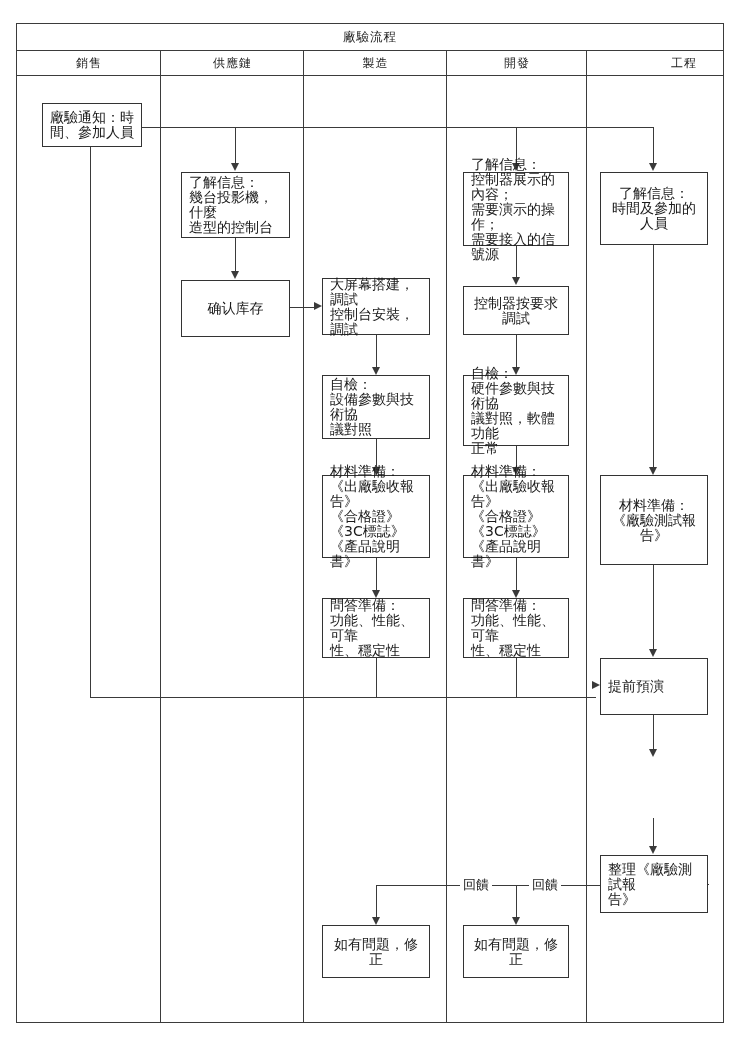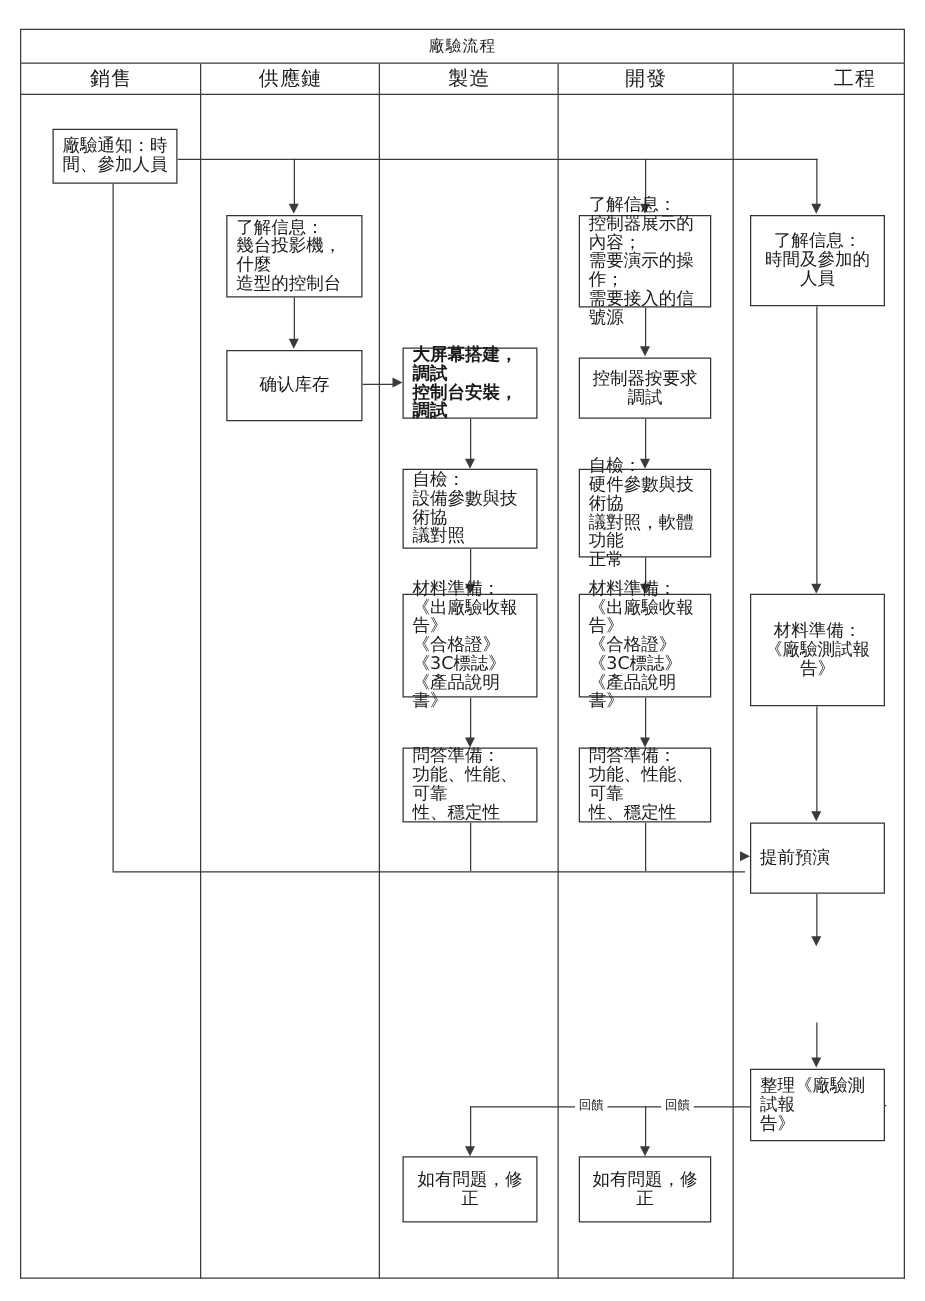"銷售" .lane-head { font-size: 16px -> 12px }
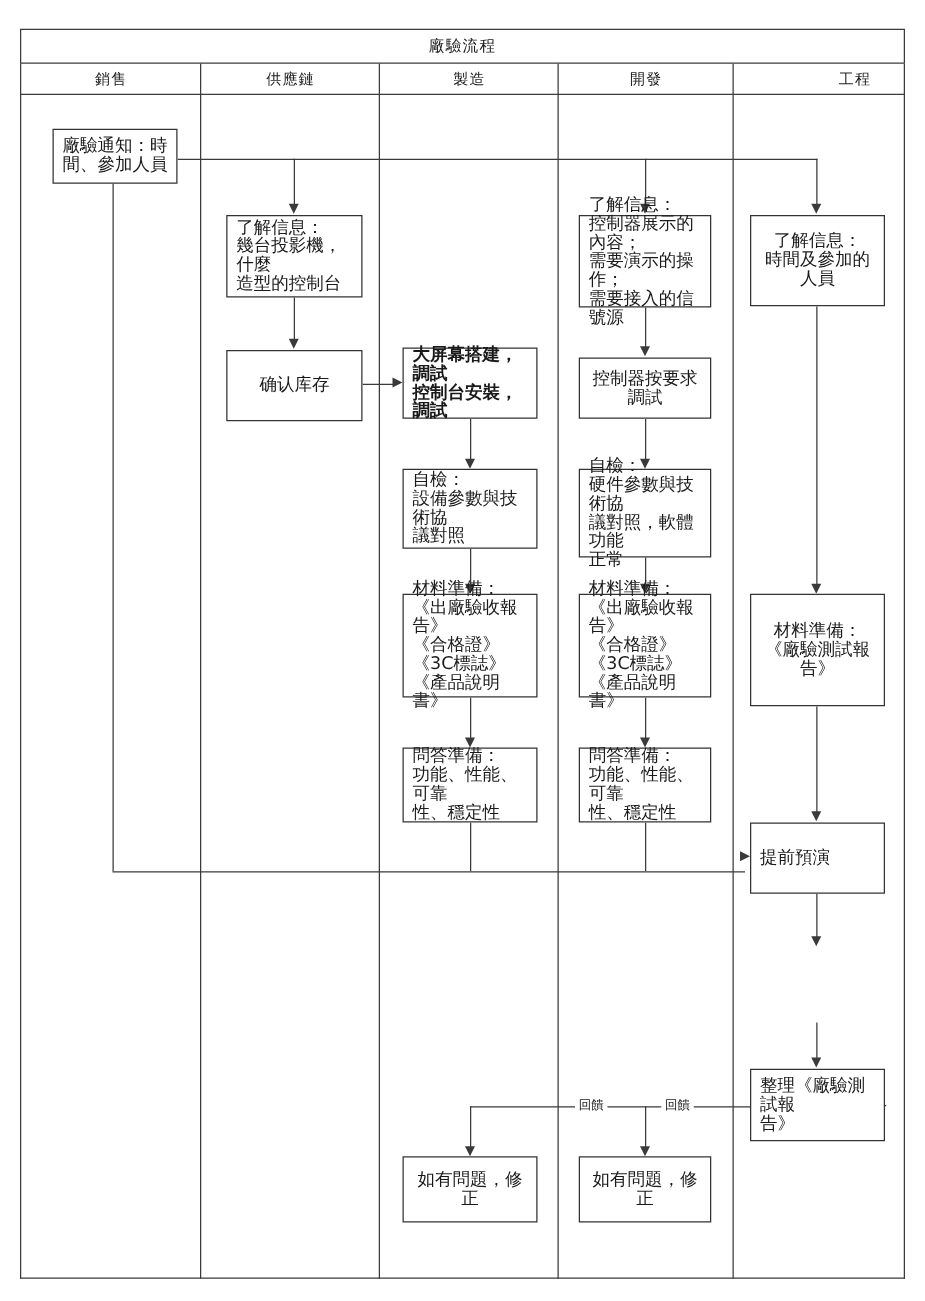"大屏幕搭建，調試" div.node { font-weight: bold -> none }
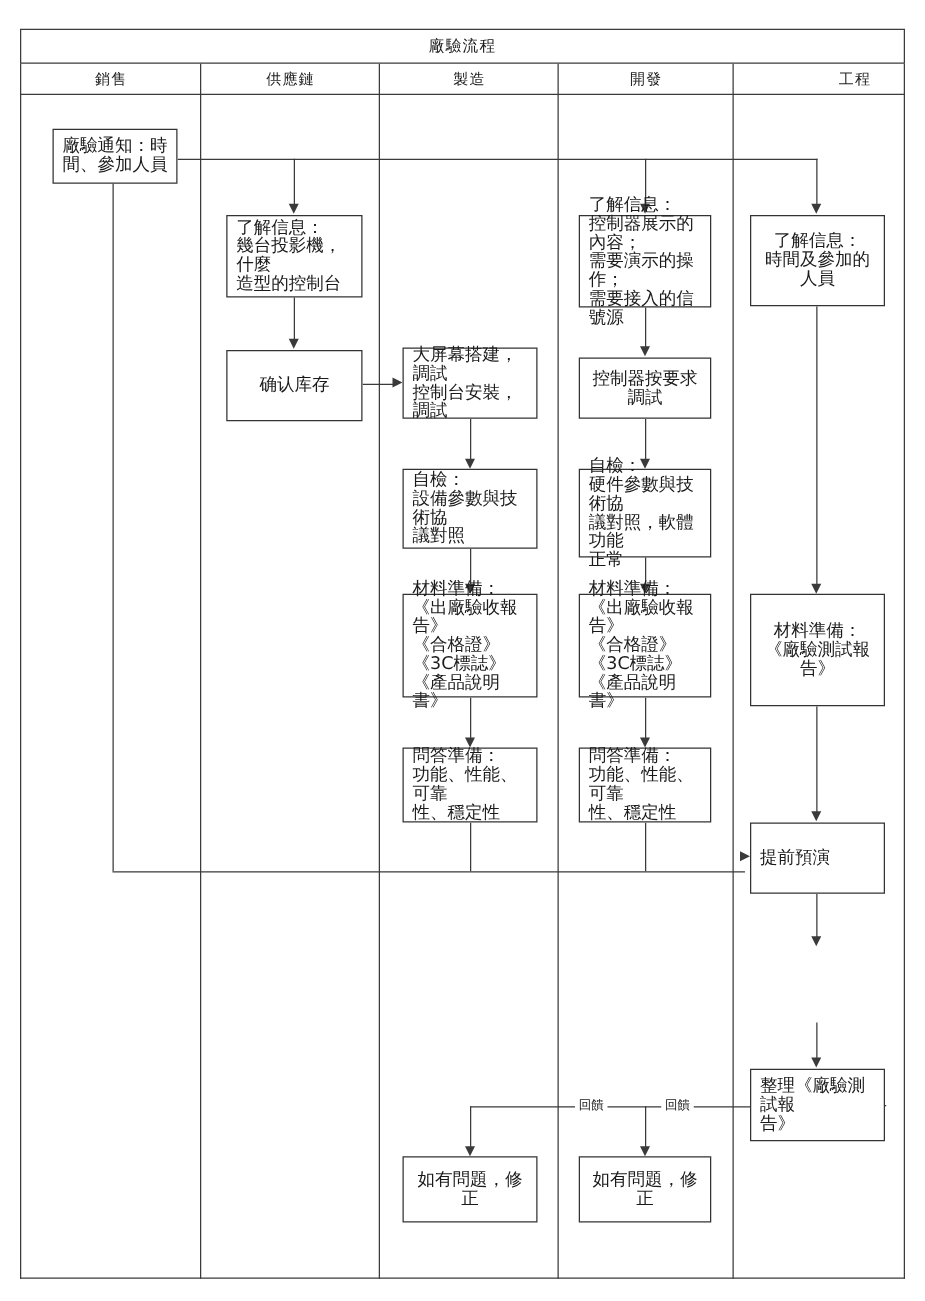"回饋" .edge-label { font-size: 10px -> 13px }
